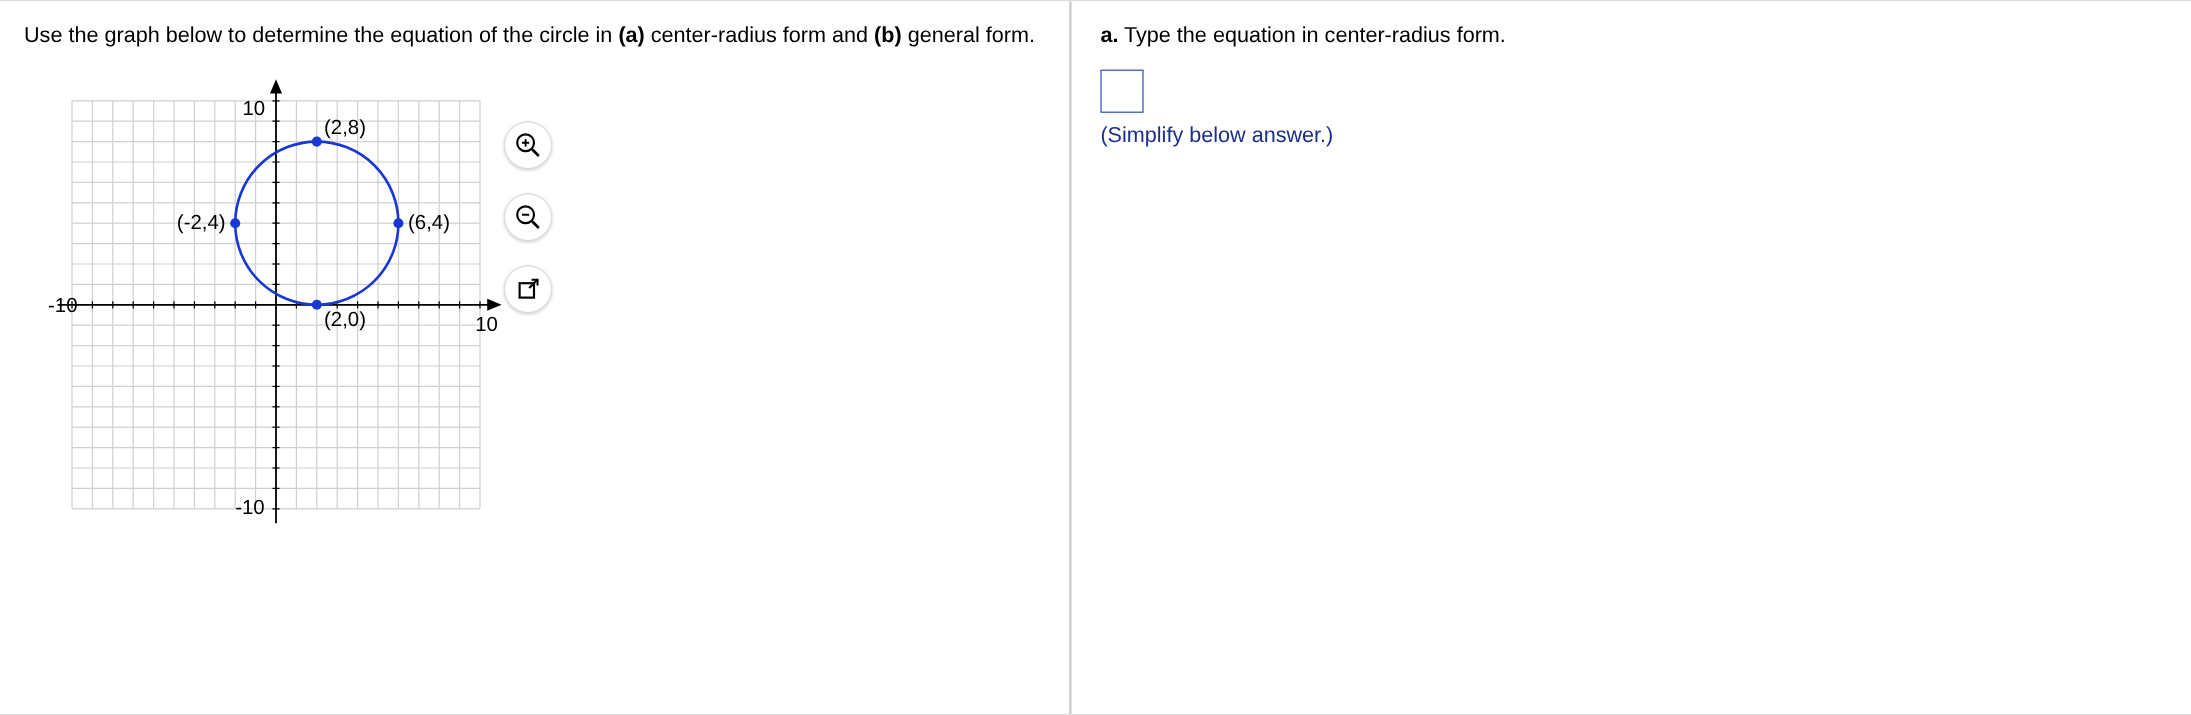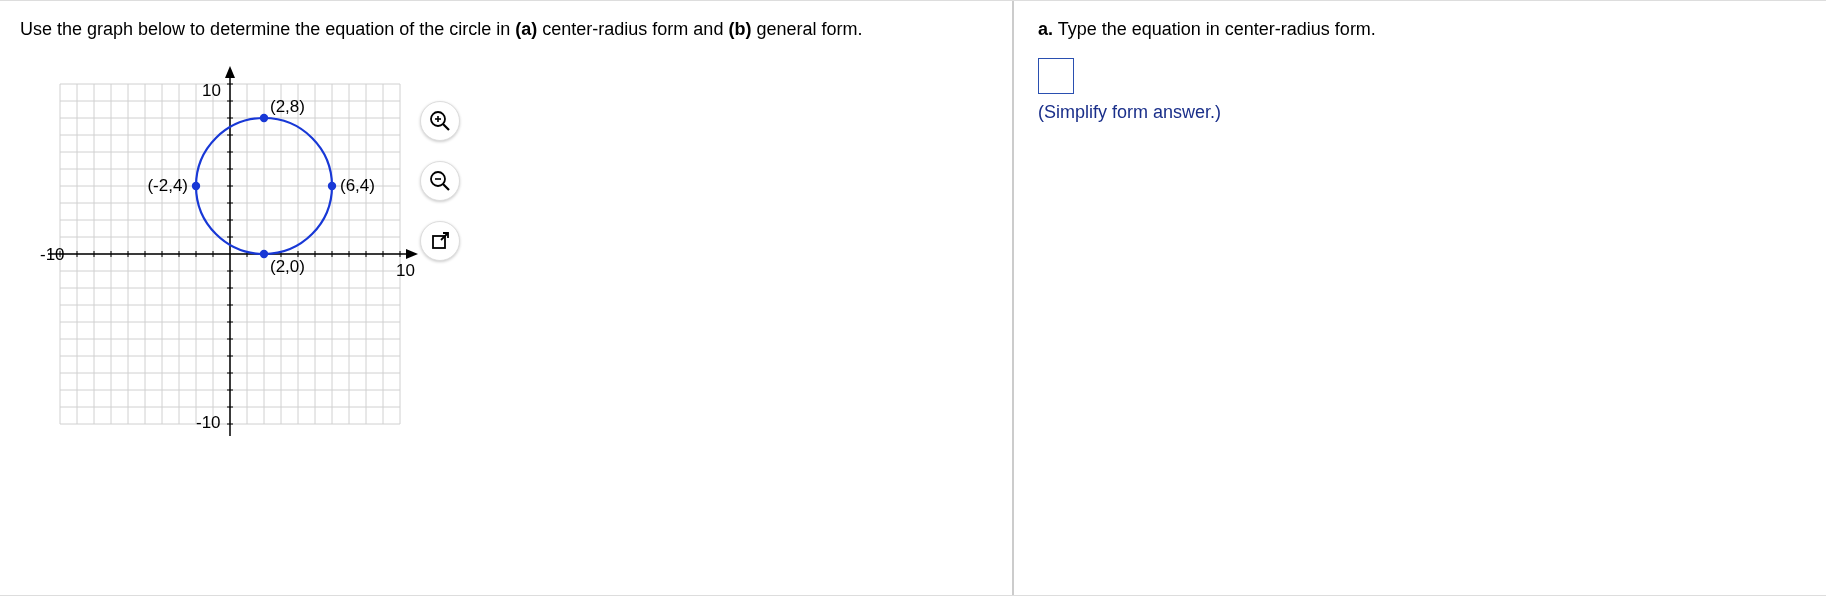"Use the graph below to" .left-panel { width: 1014px -> 893px }
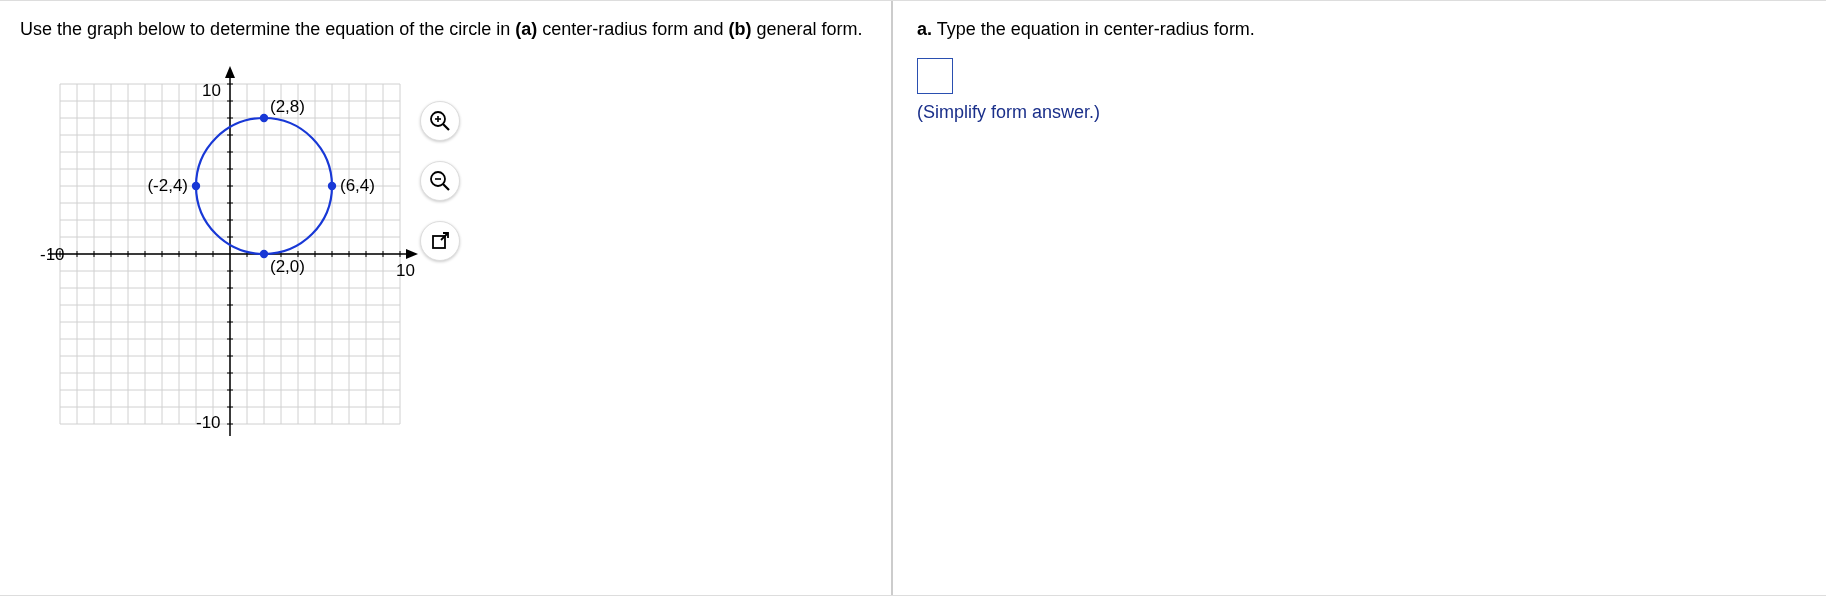"(Simplify form answer.)" div.hint { text: form -> below }
